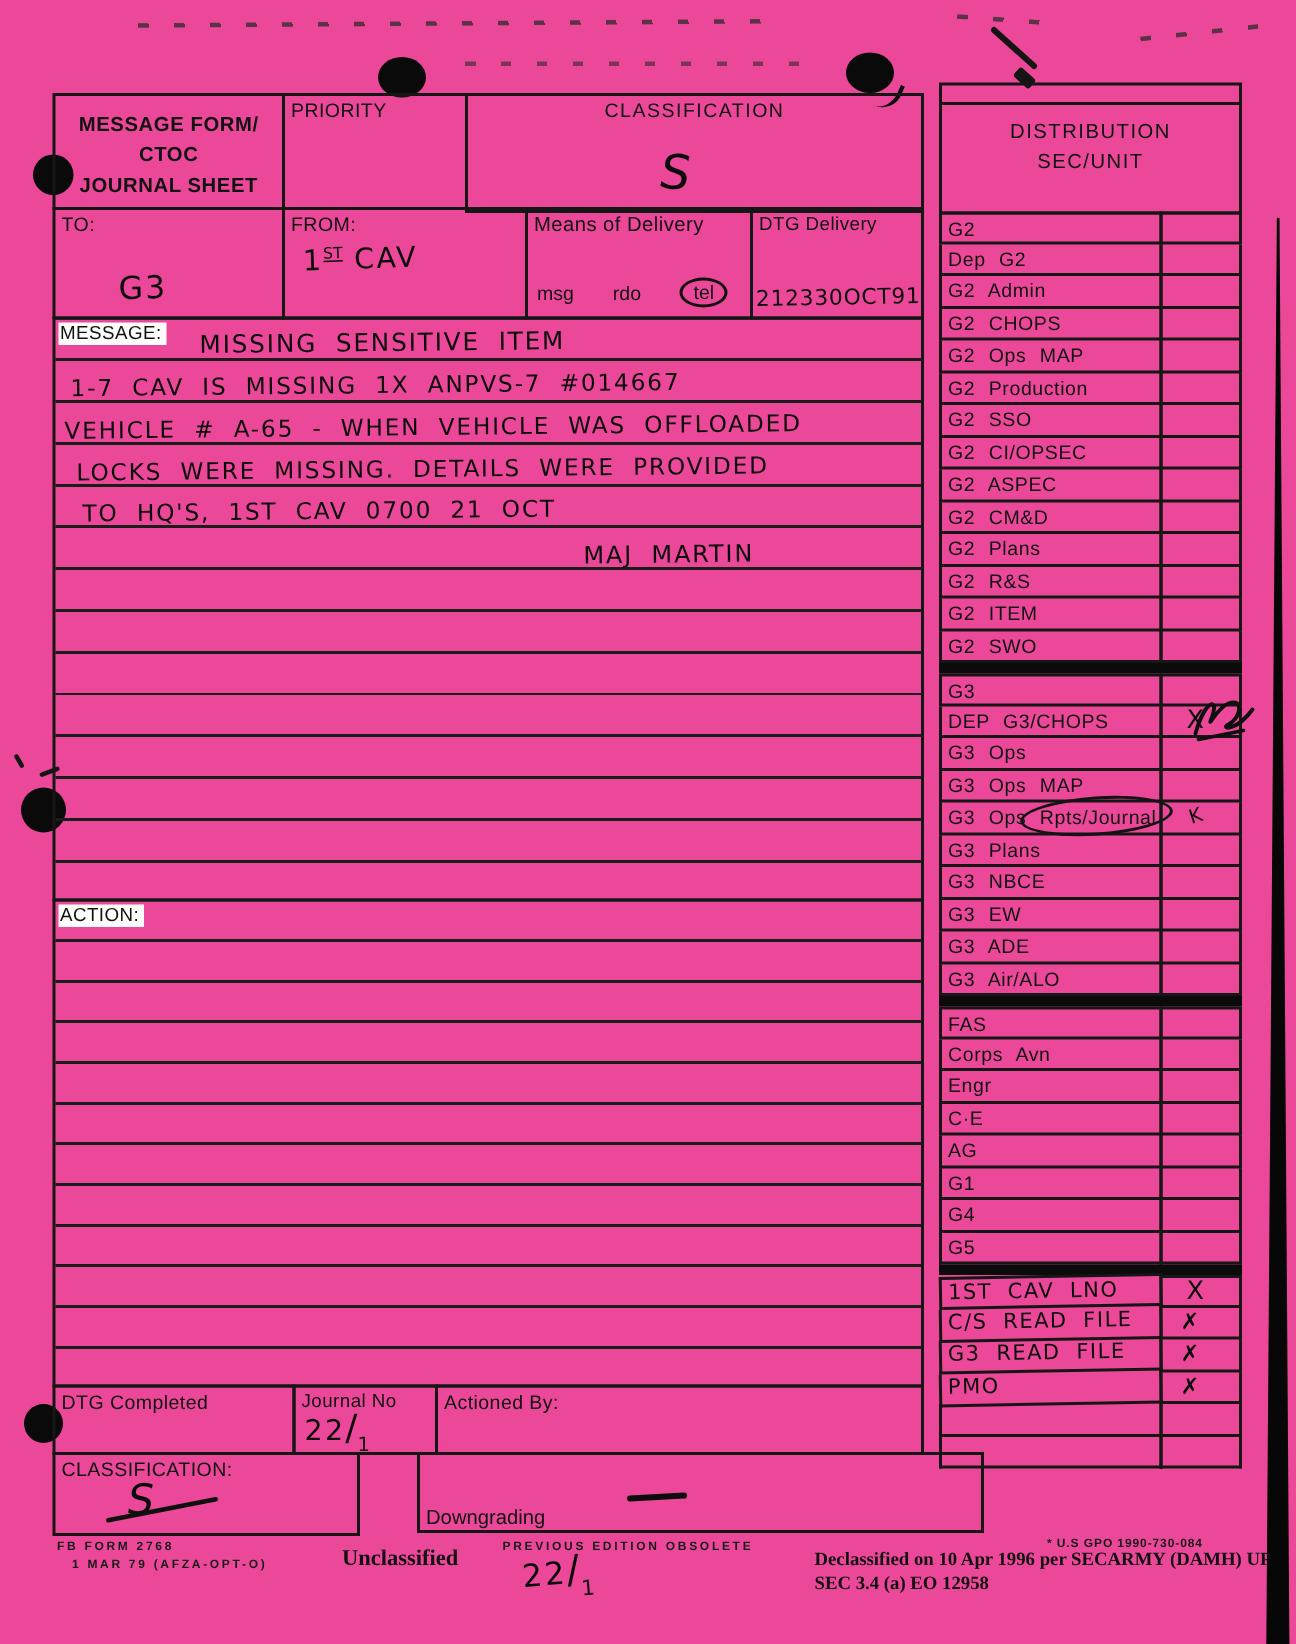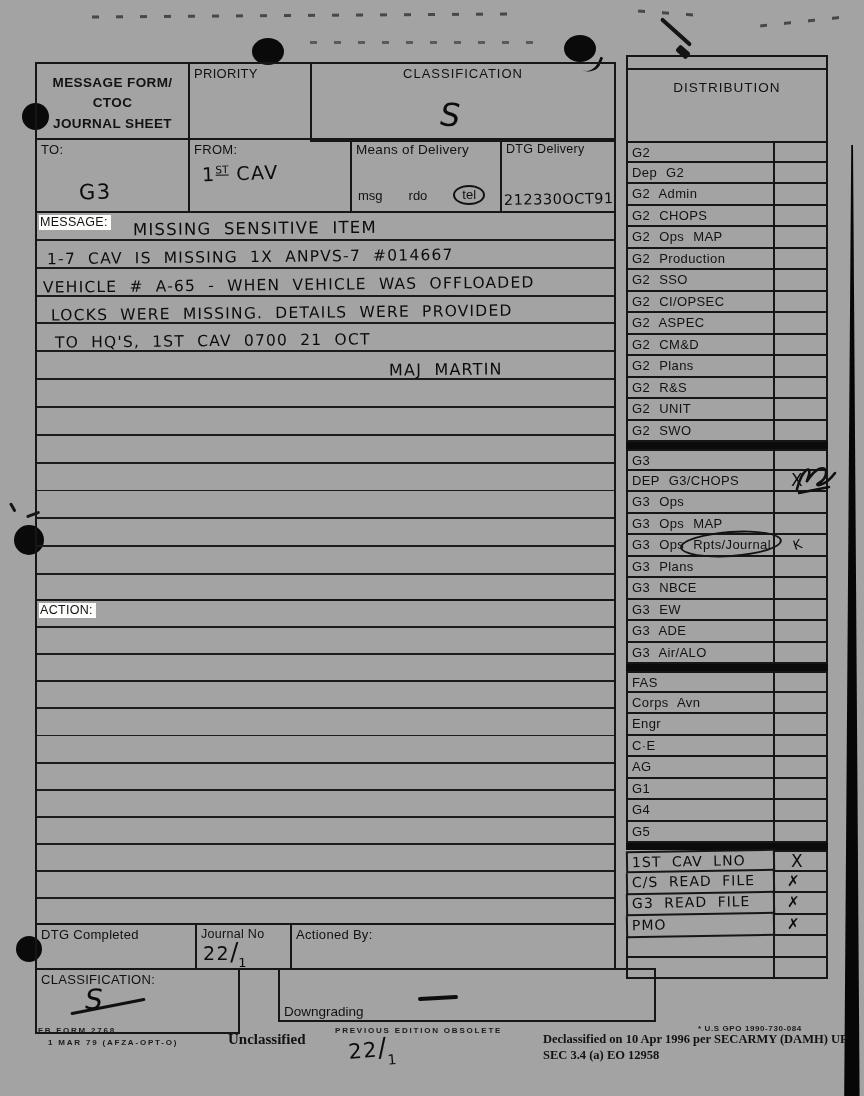"MESSAGE FORM/" .page { background: #a3a3a3 -> #ec4899 }
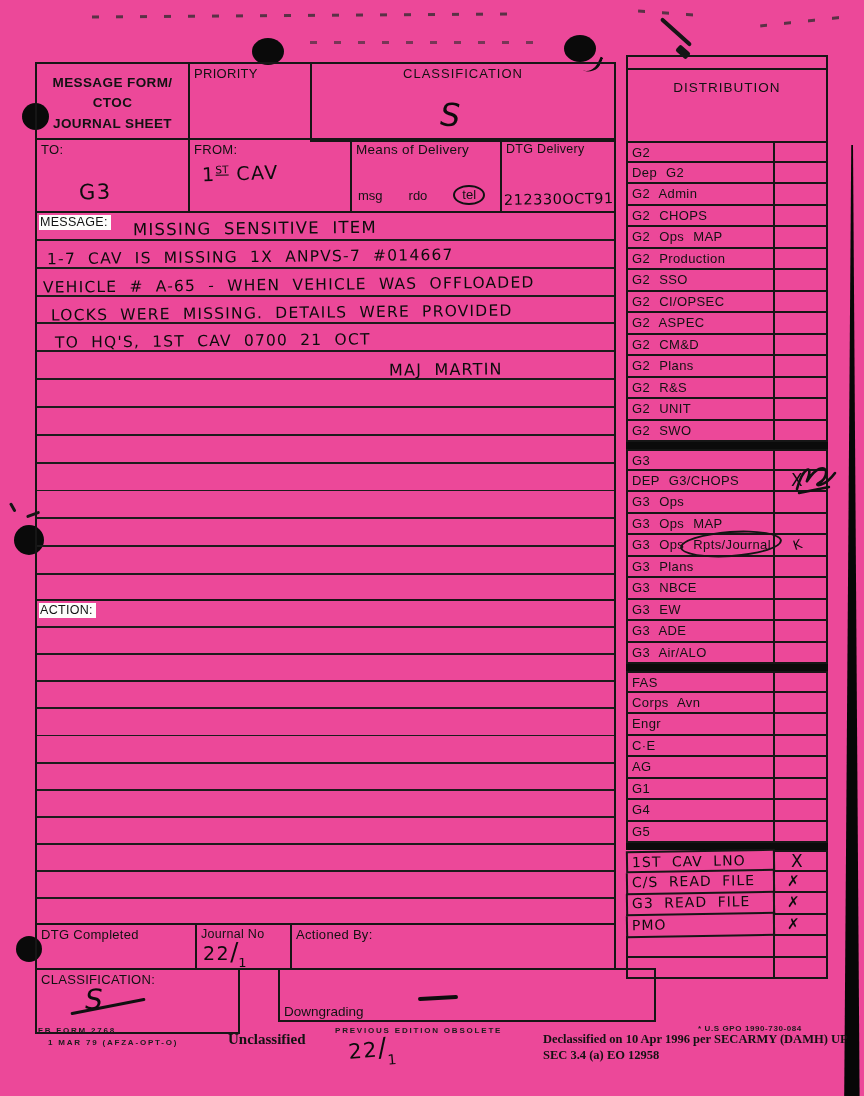"SEC/UNIT" div { html: none -> <div>SEC/UNIT</div> }
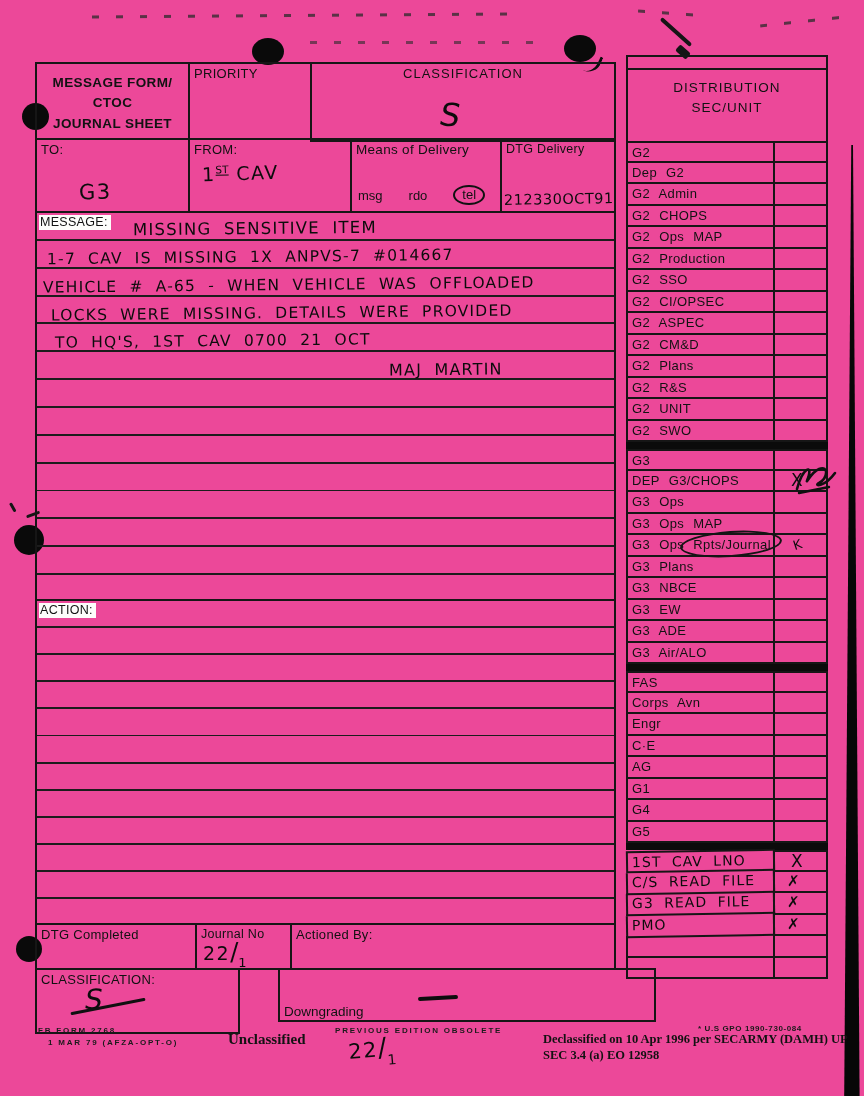"G2 UNIT" div.dname { text: UNIT -> ITEM }
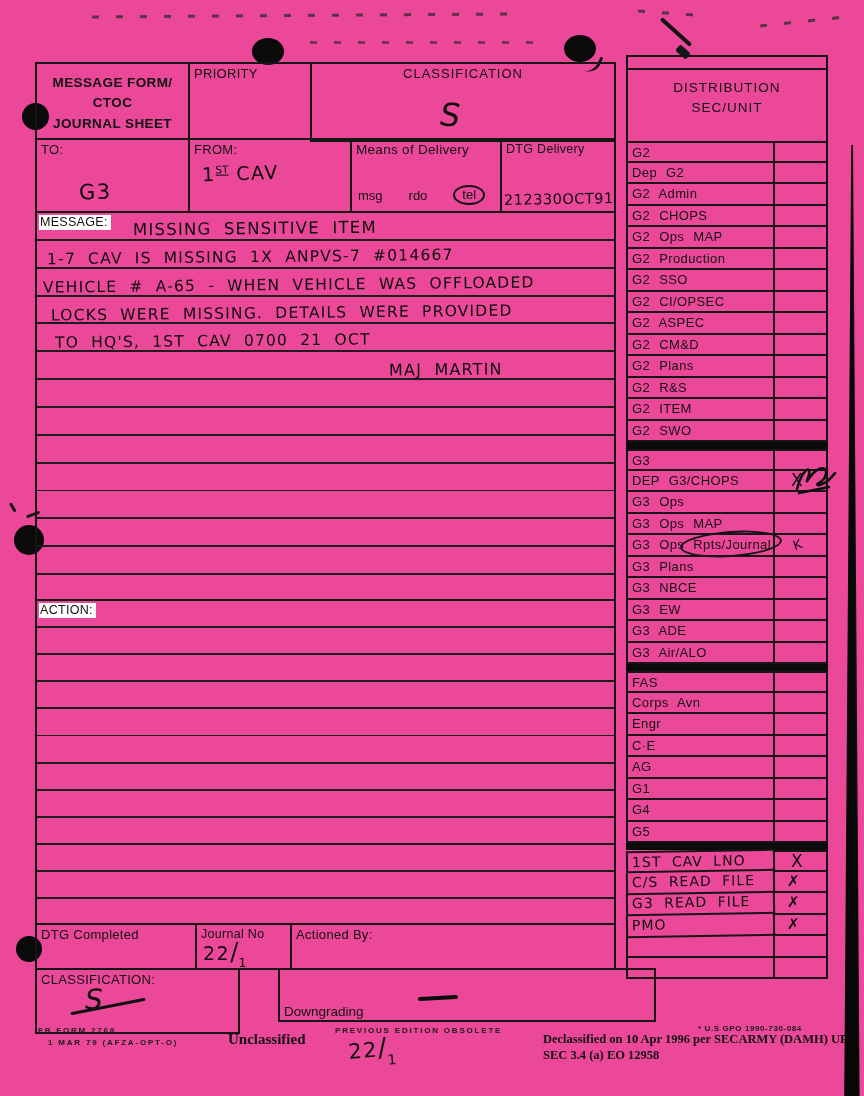"CLASSIFICATION:" div.cell { height: 66px -> 56px }
